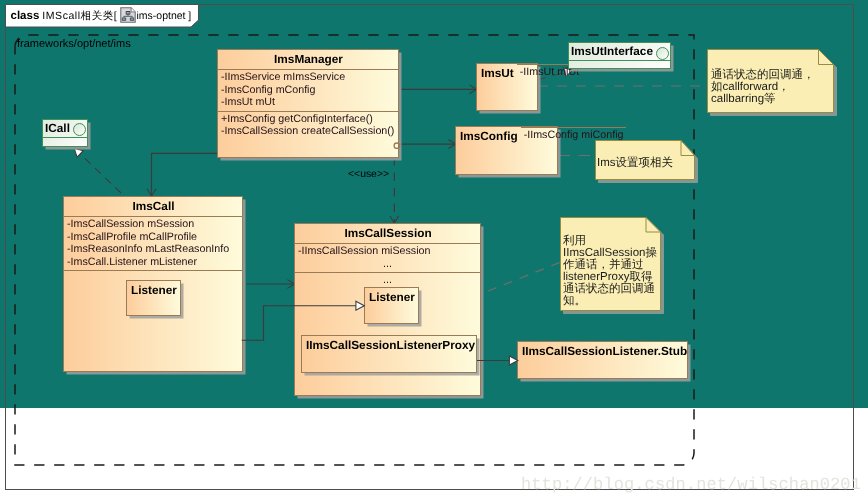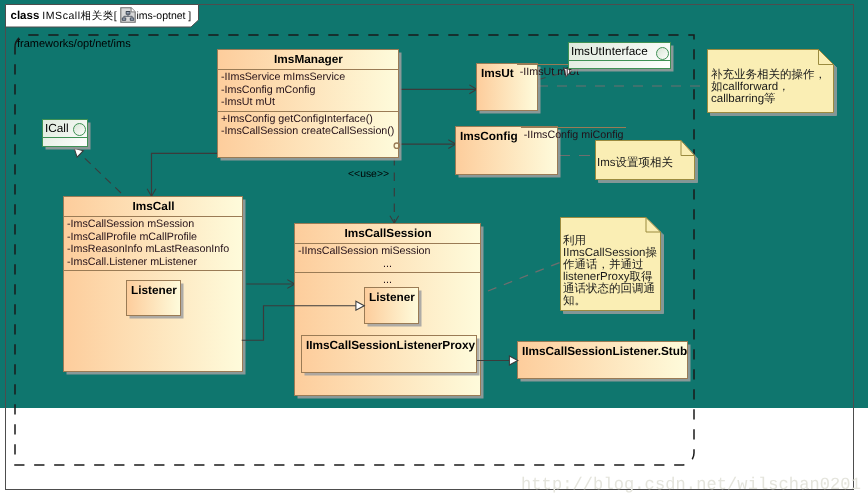"ImsUtInterface" .iface .hdr { font-weight: normal -> bold }
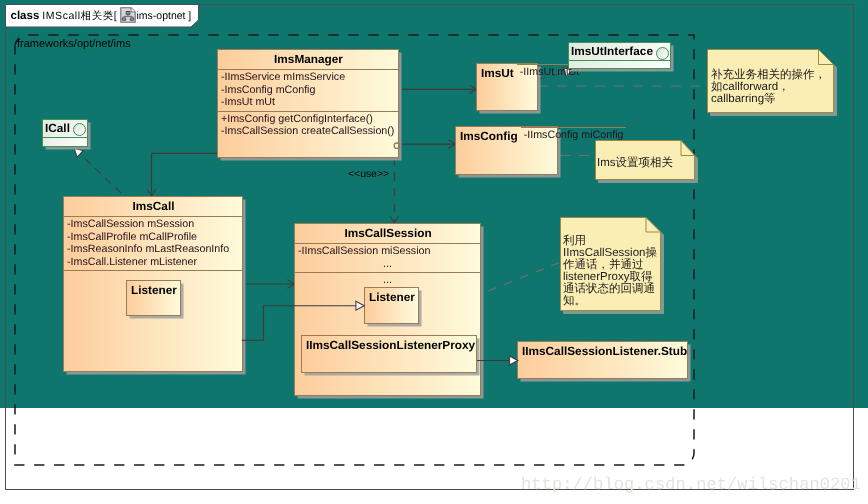"补充业务相关的操作，" div.cjk { text: 补充业务相关的操作 -> 通话状态的回调通 }
